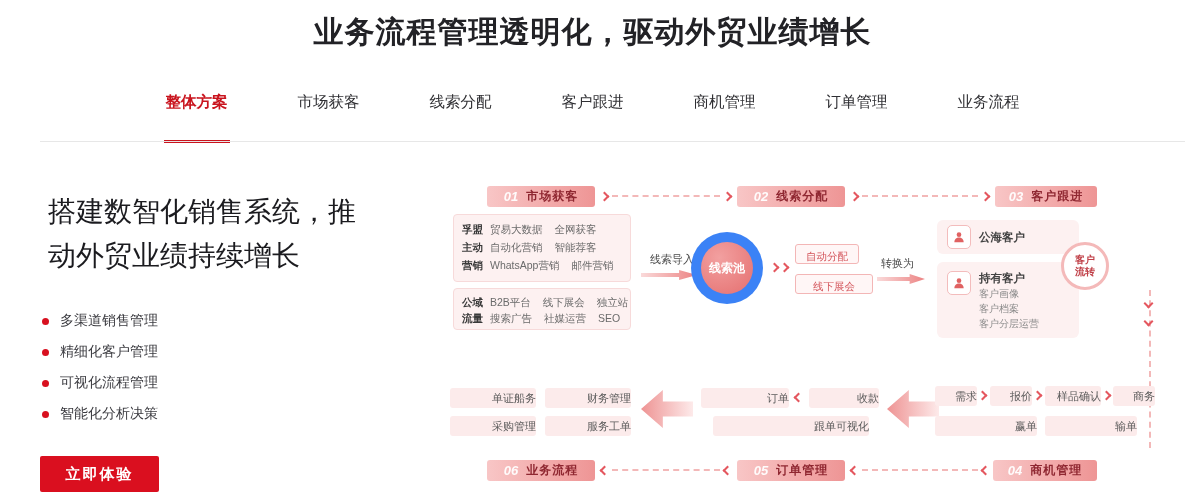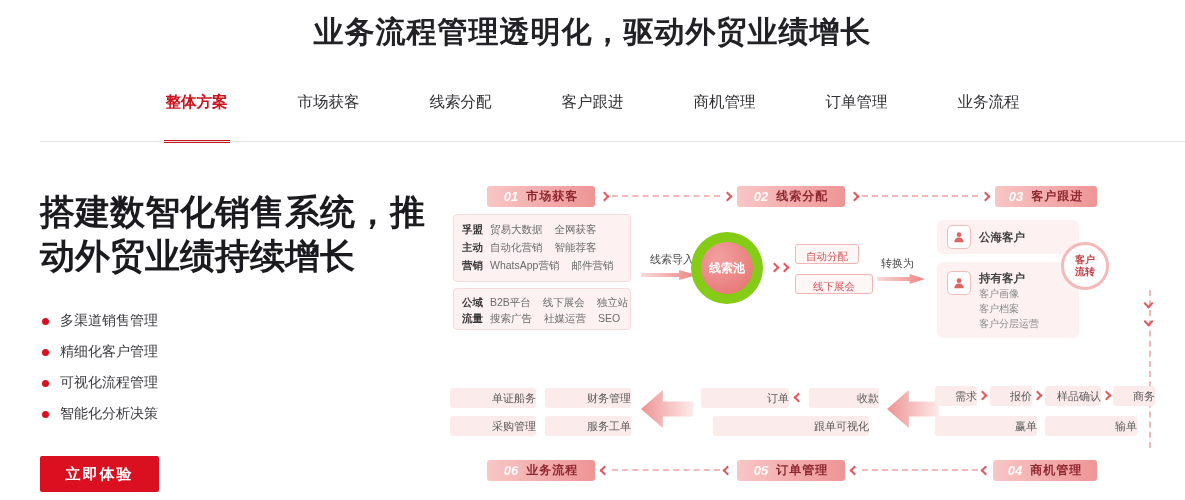"搭建数智化销售系统，推" .heading { font-size: 35px -> 28px; font-weight: 700 -> 400; left: 40px -> 48px }
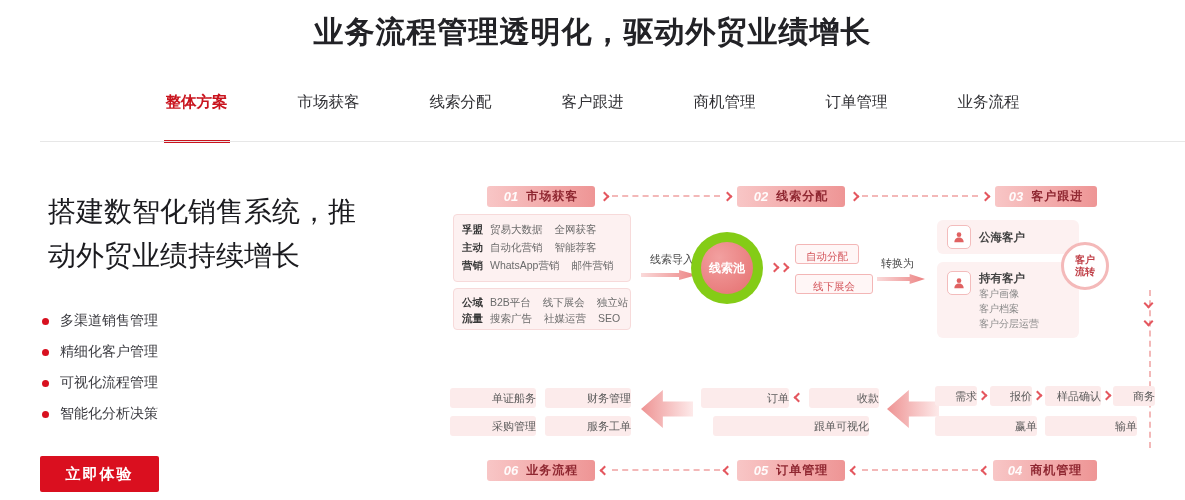"线索池" .pool { background: #84cc16 -> #3b82f6 }
